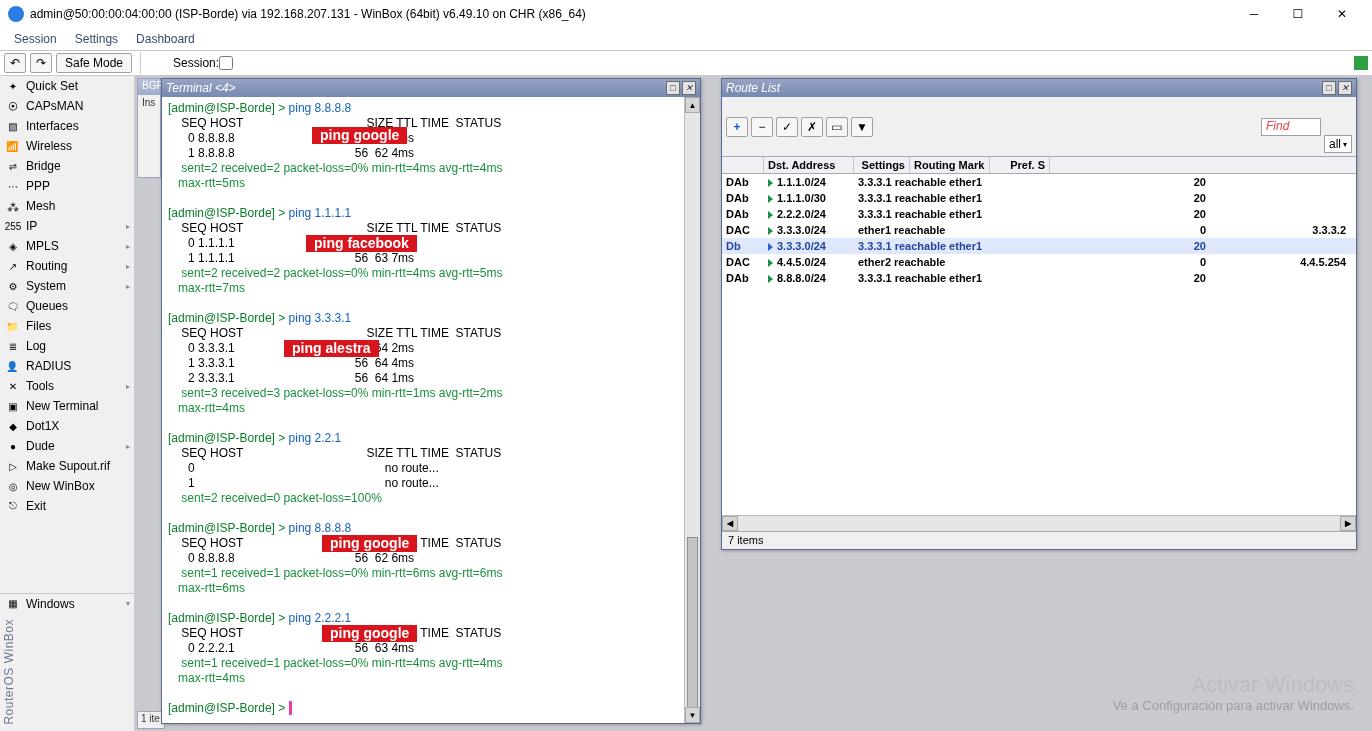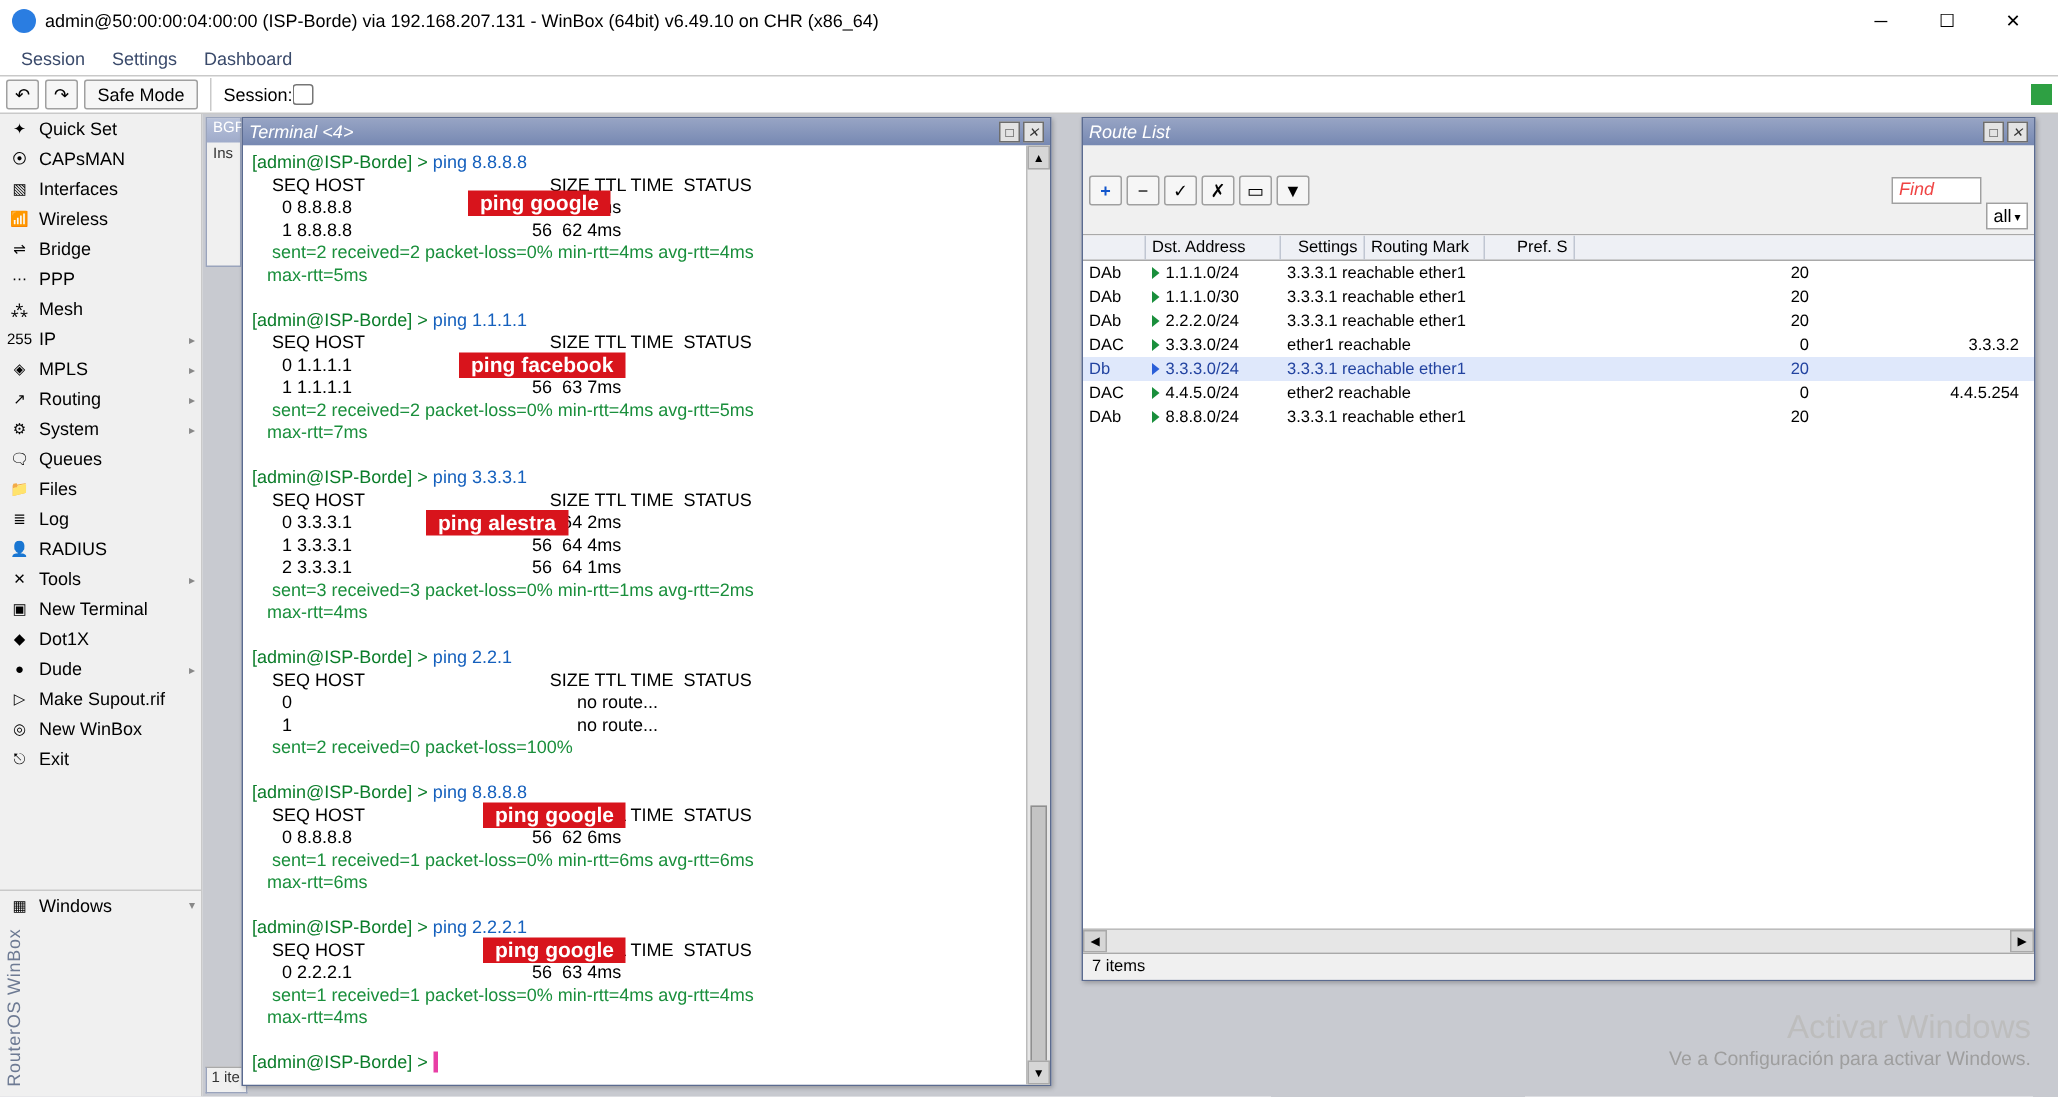"Session:" .tbar .sess { margin-left: none -> 24px }
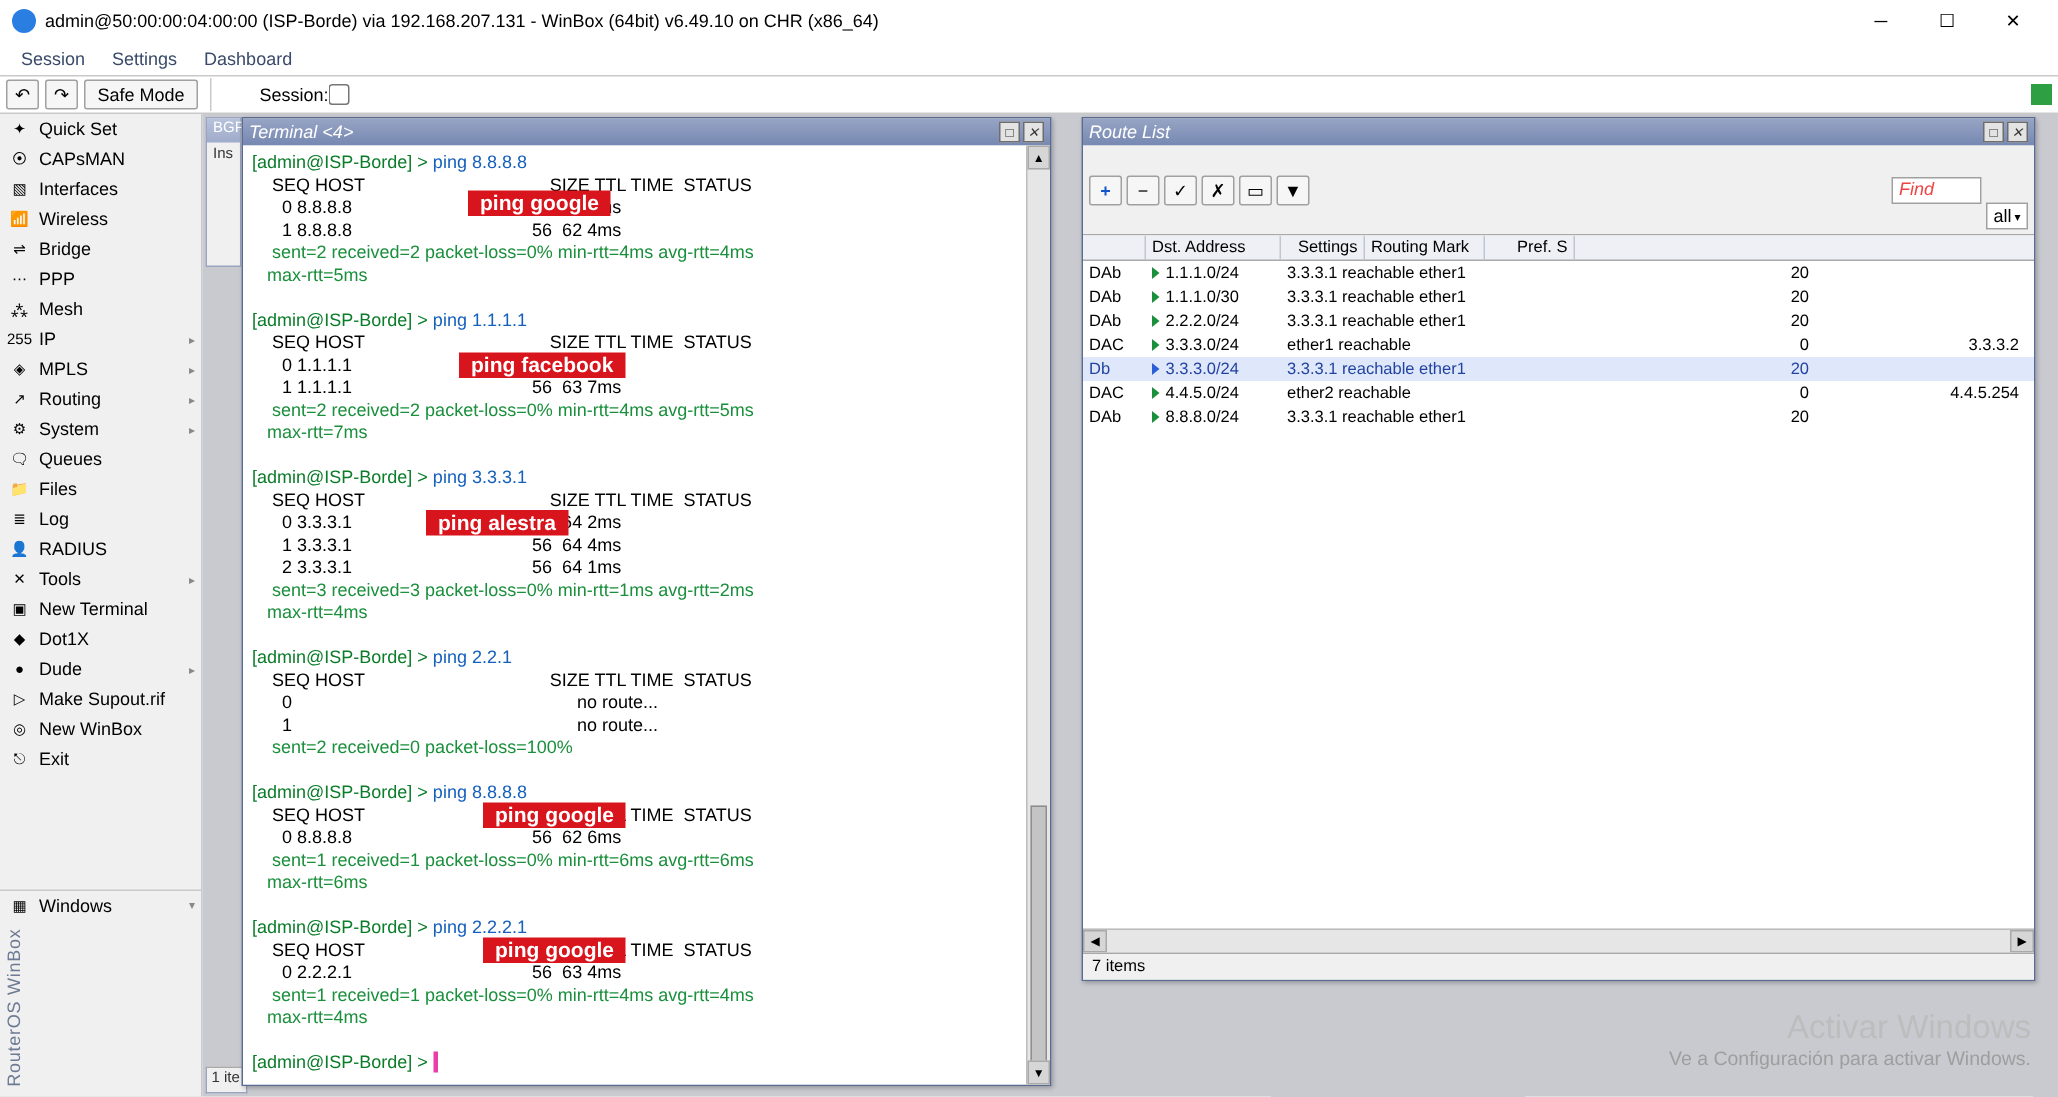"Route List" div.iwin { height: 576px -> 472px }
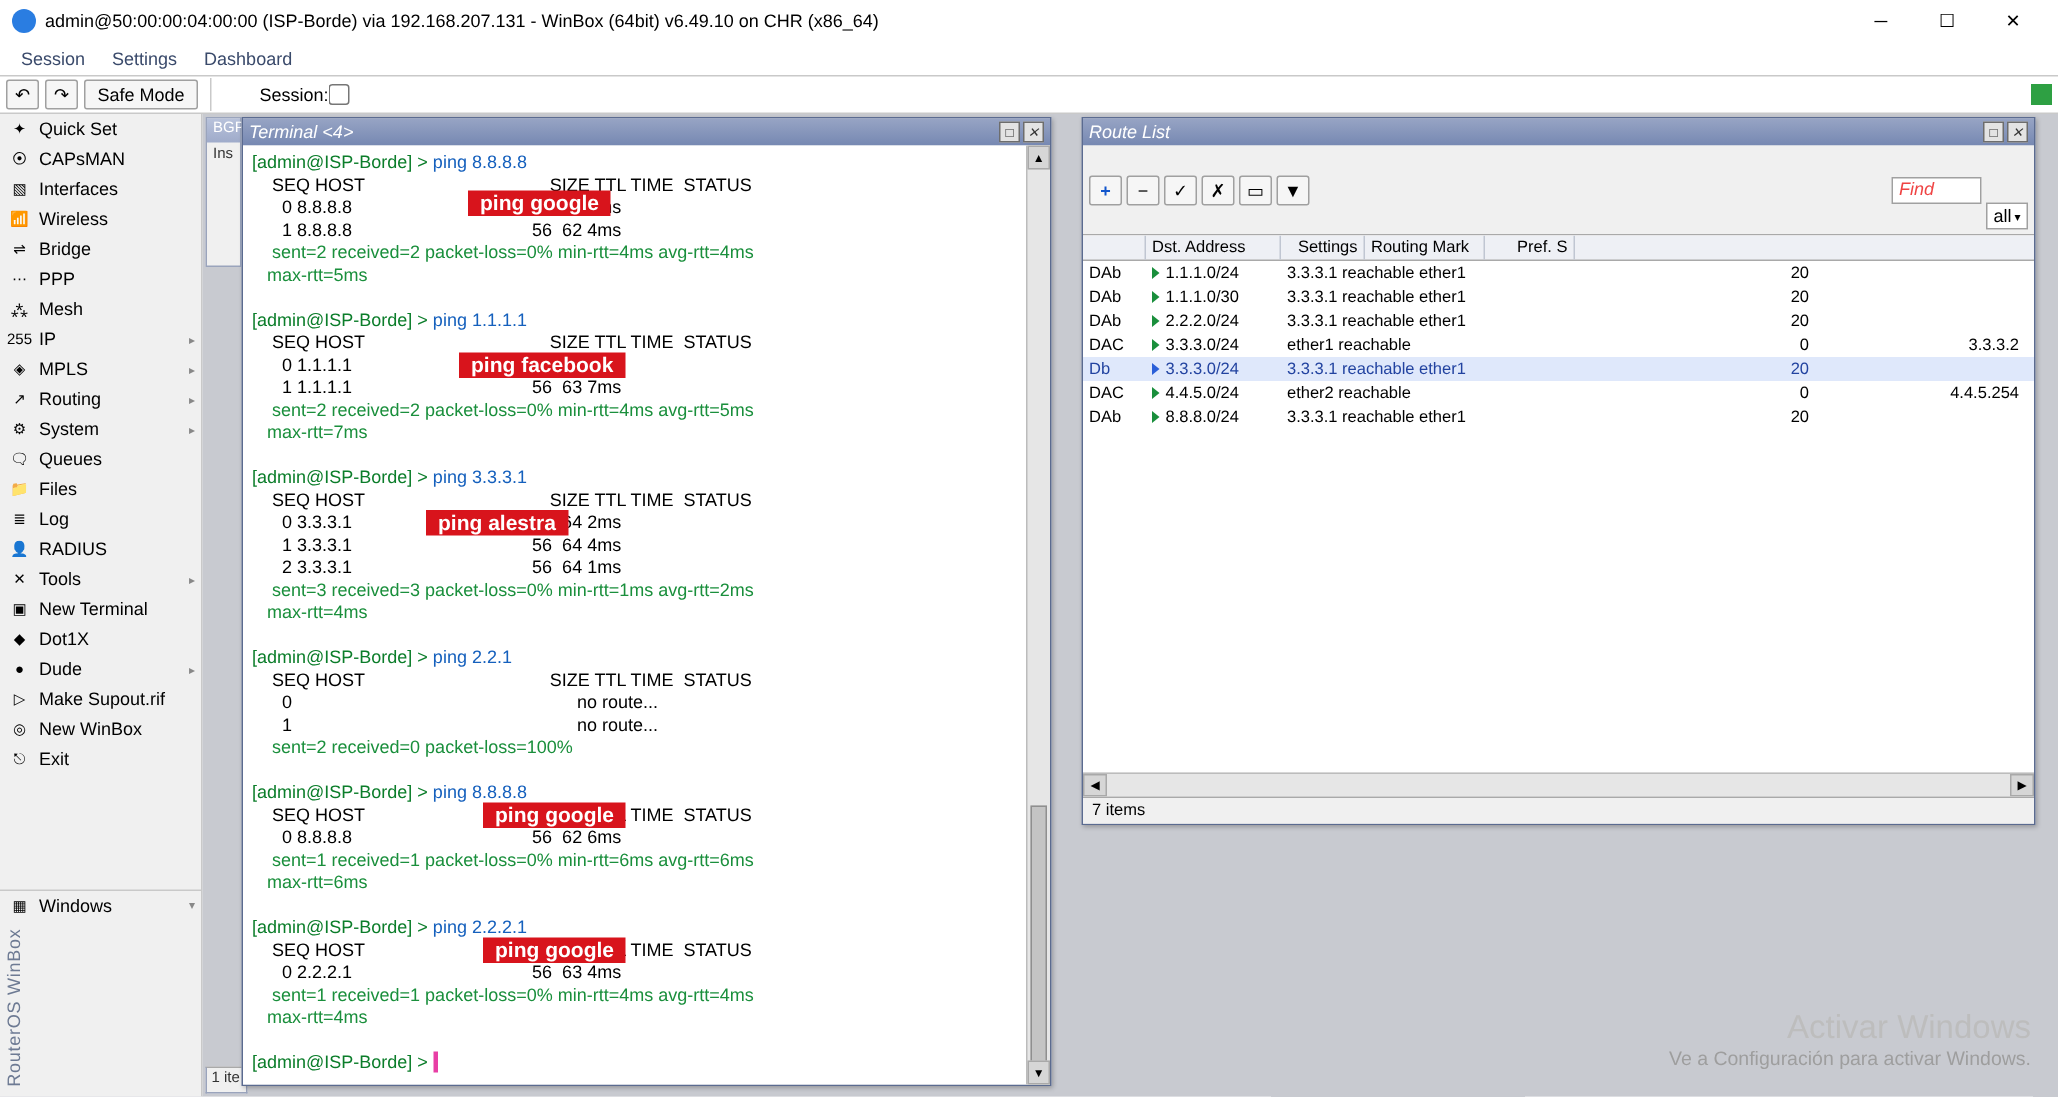"Dst. Address" .rl-cols { font-weight: none -> bold }
